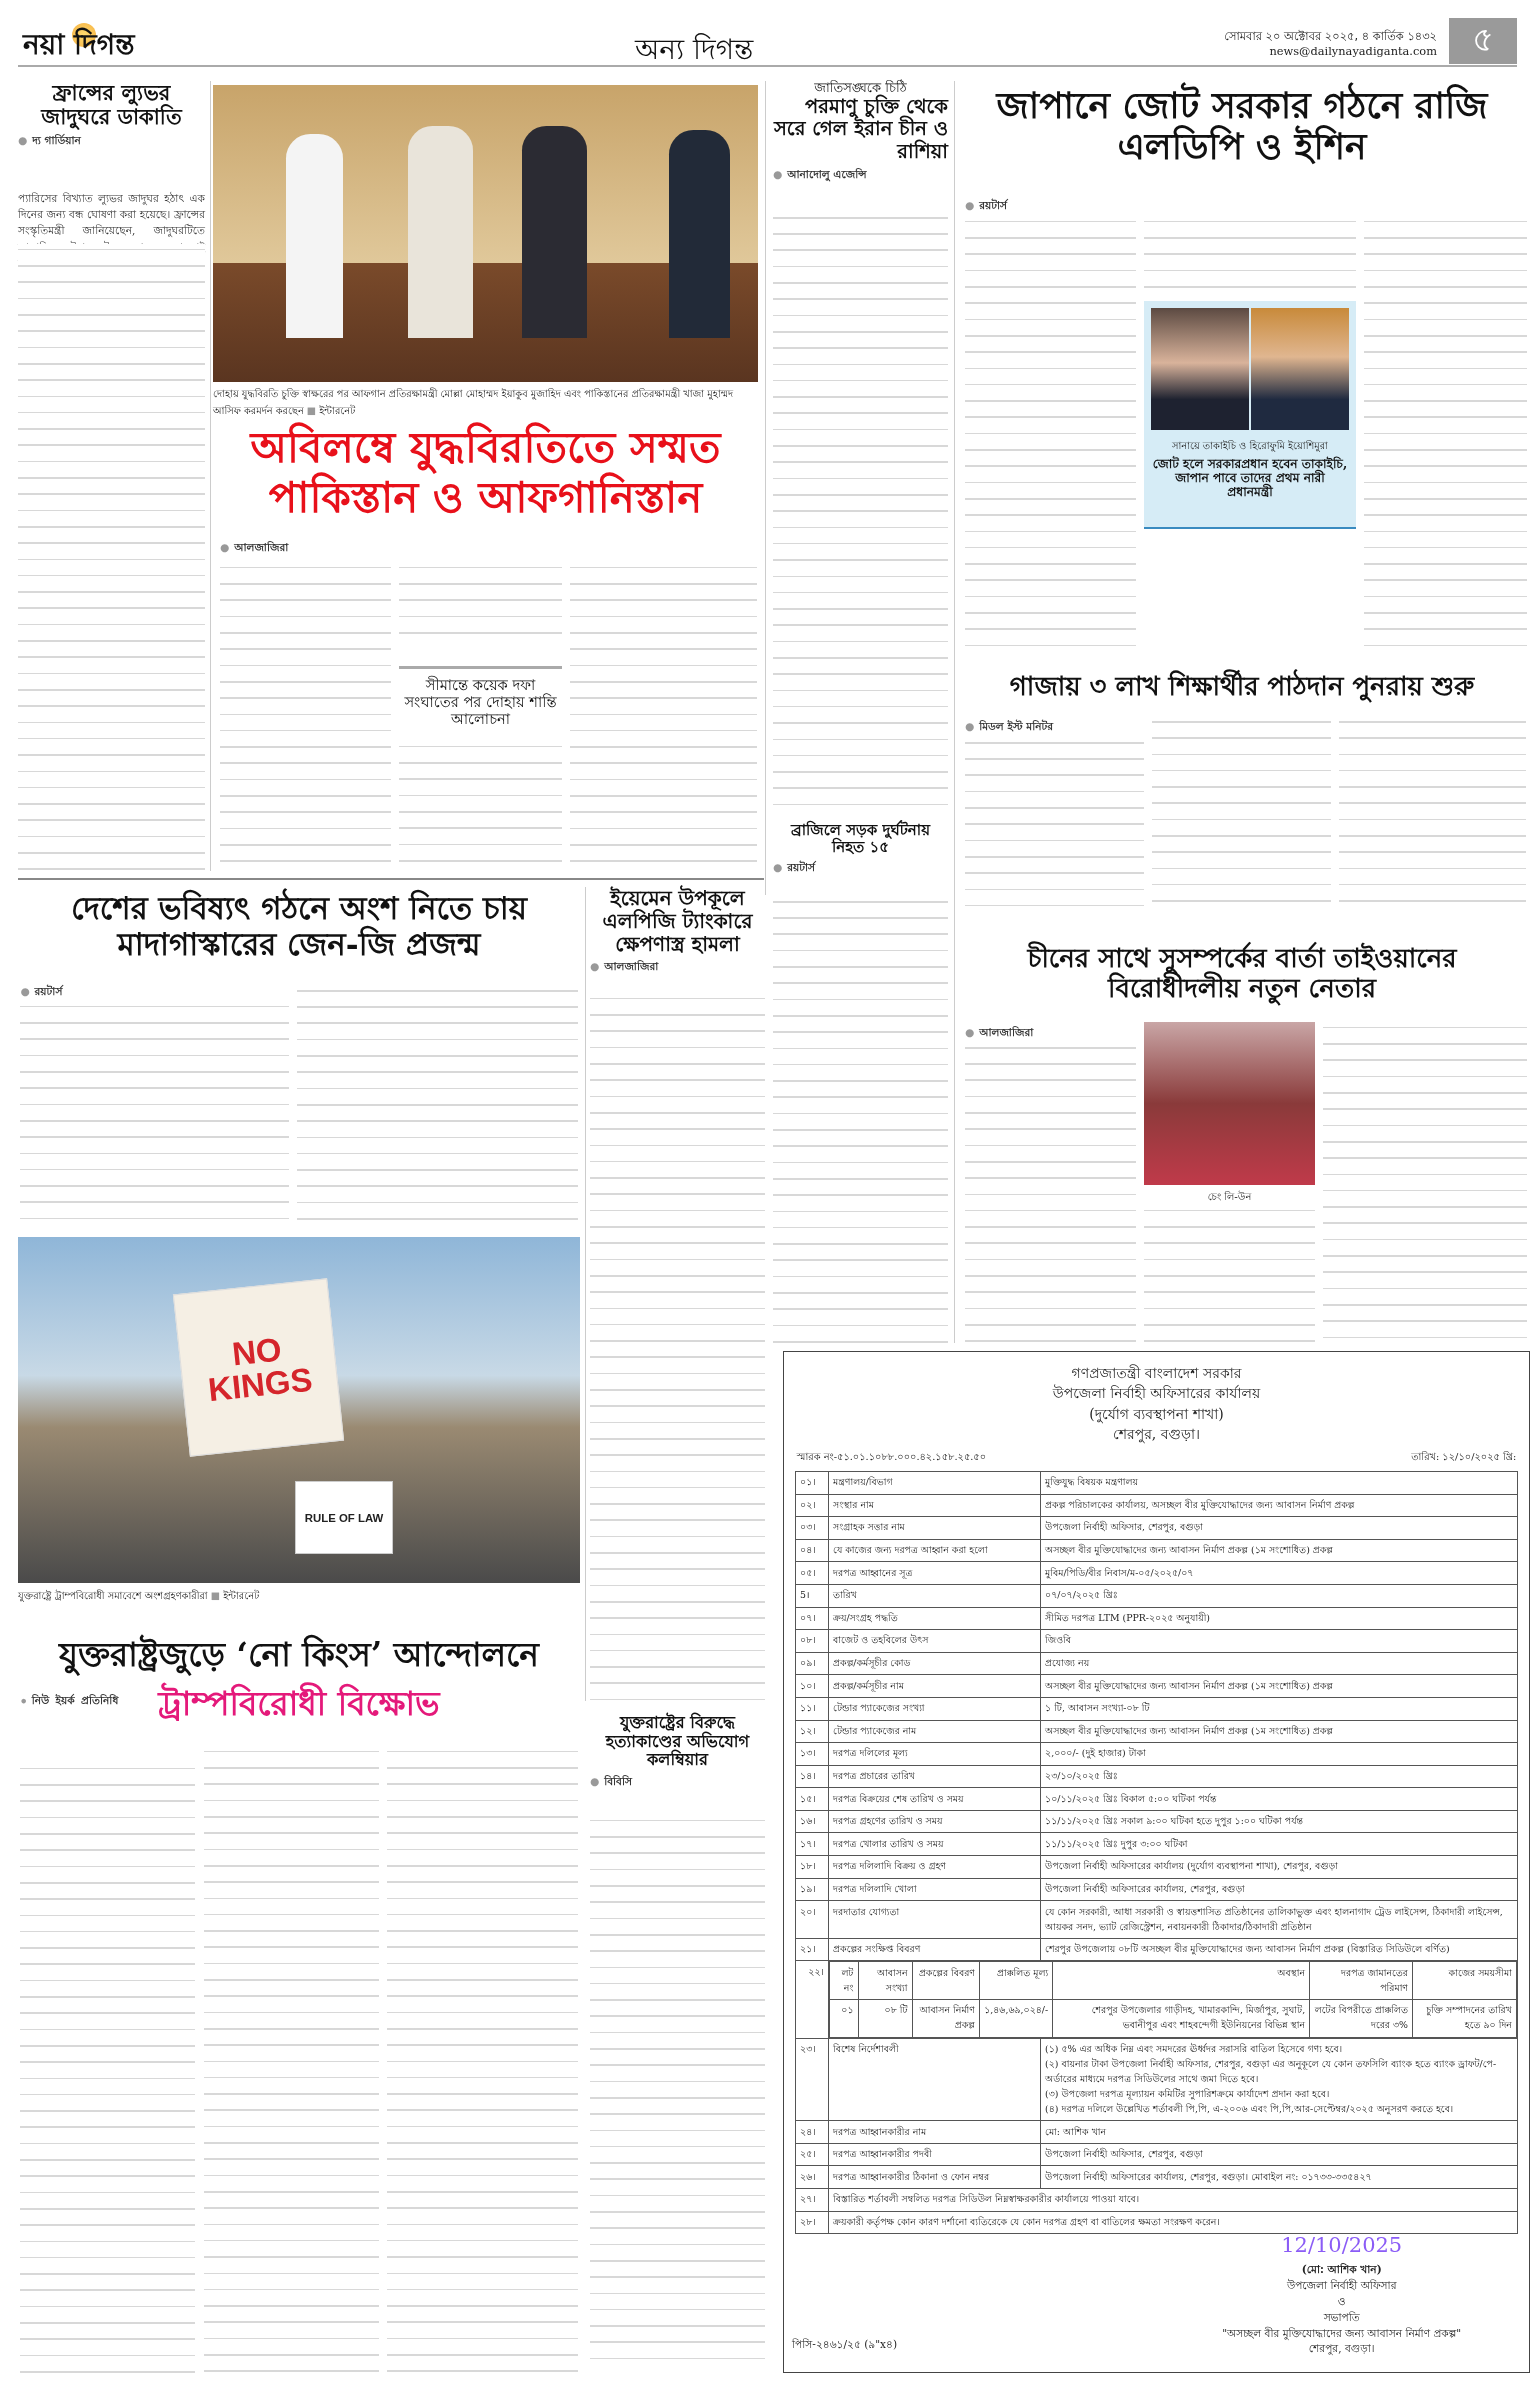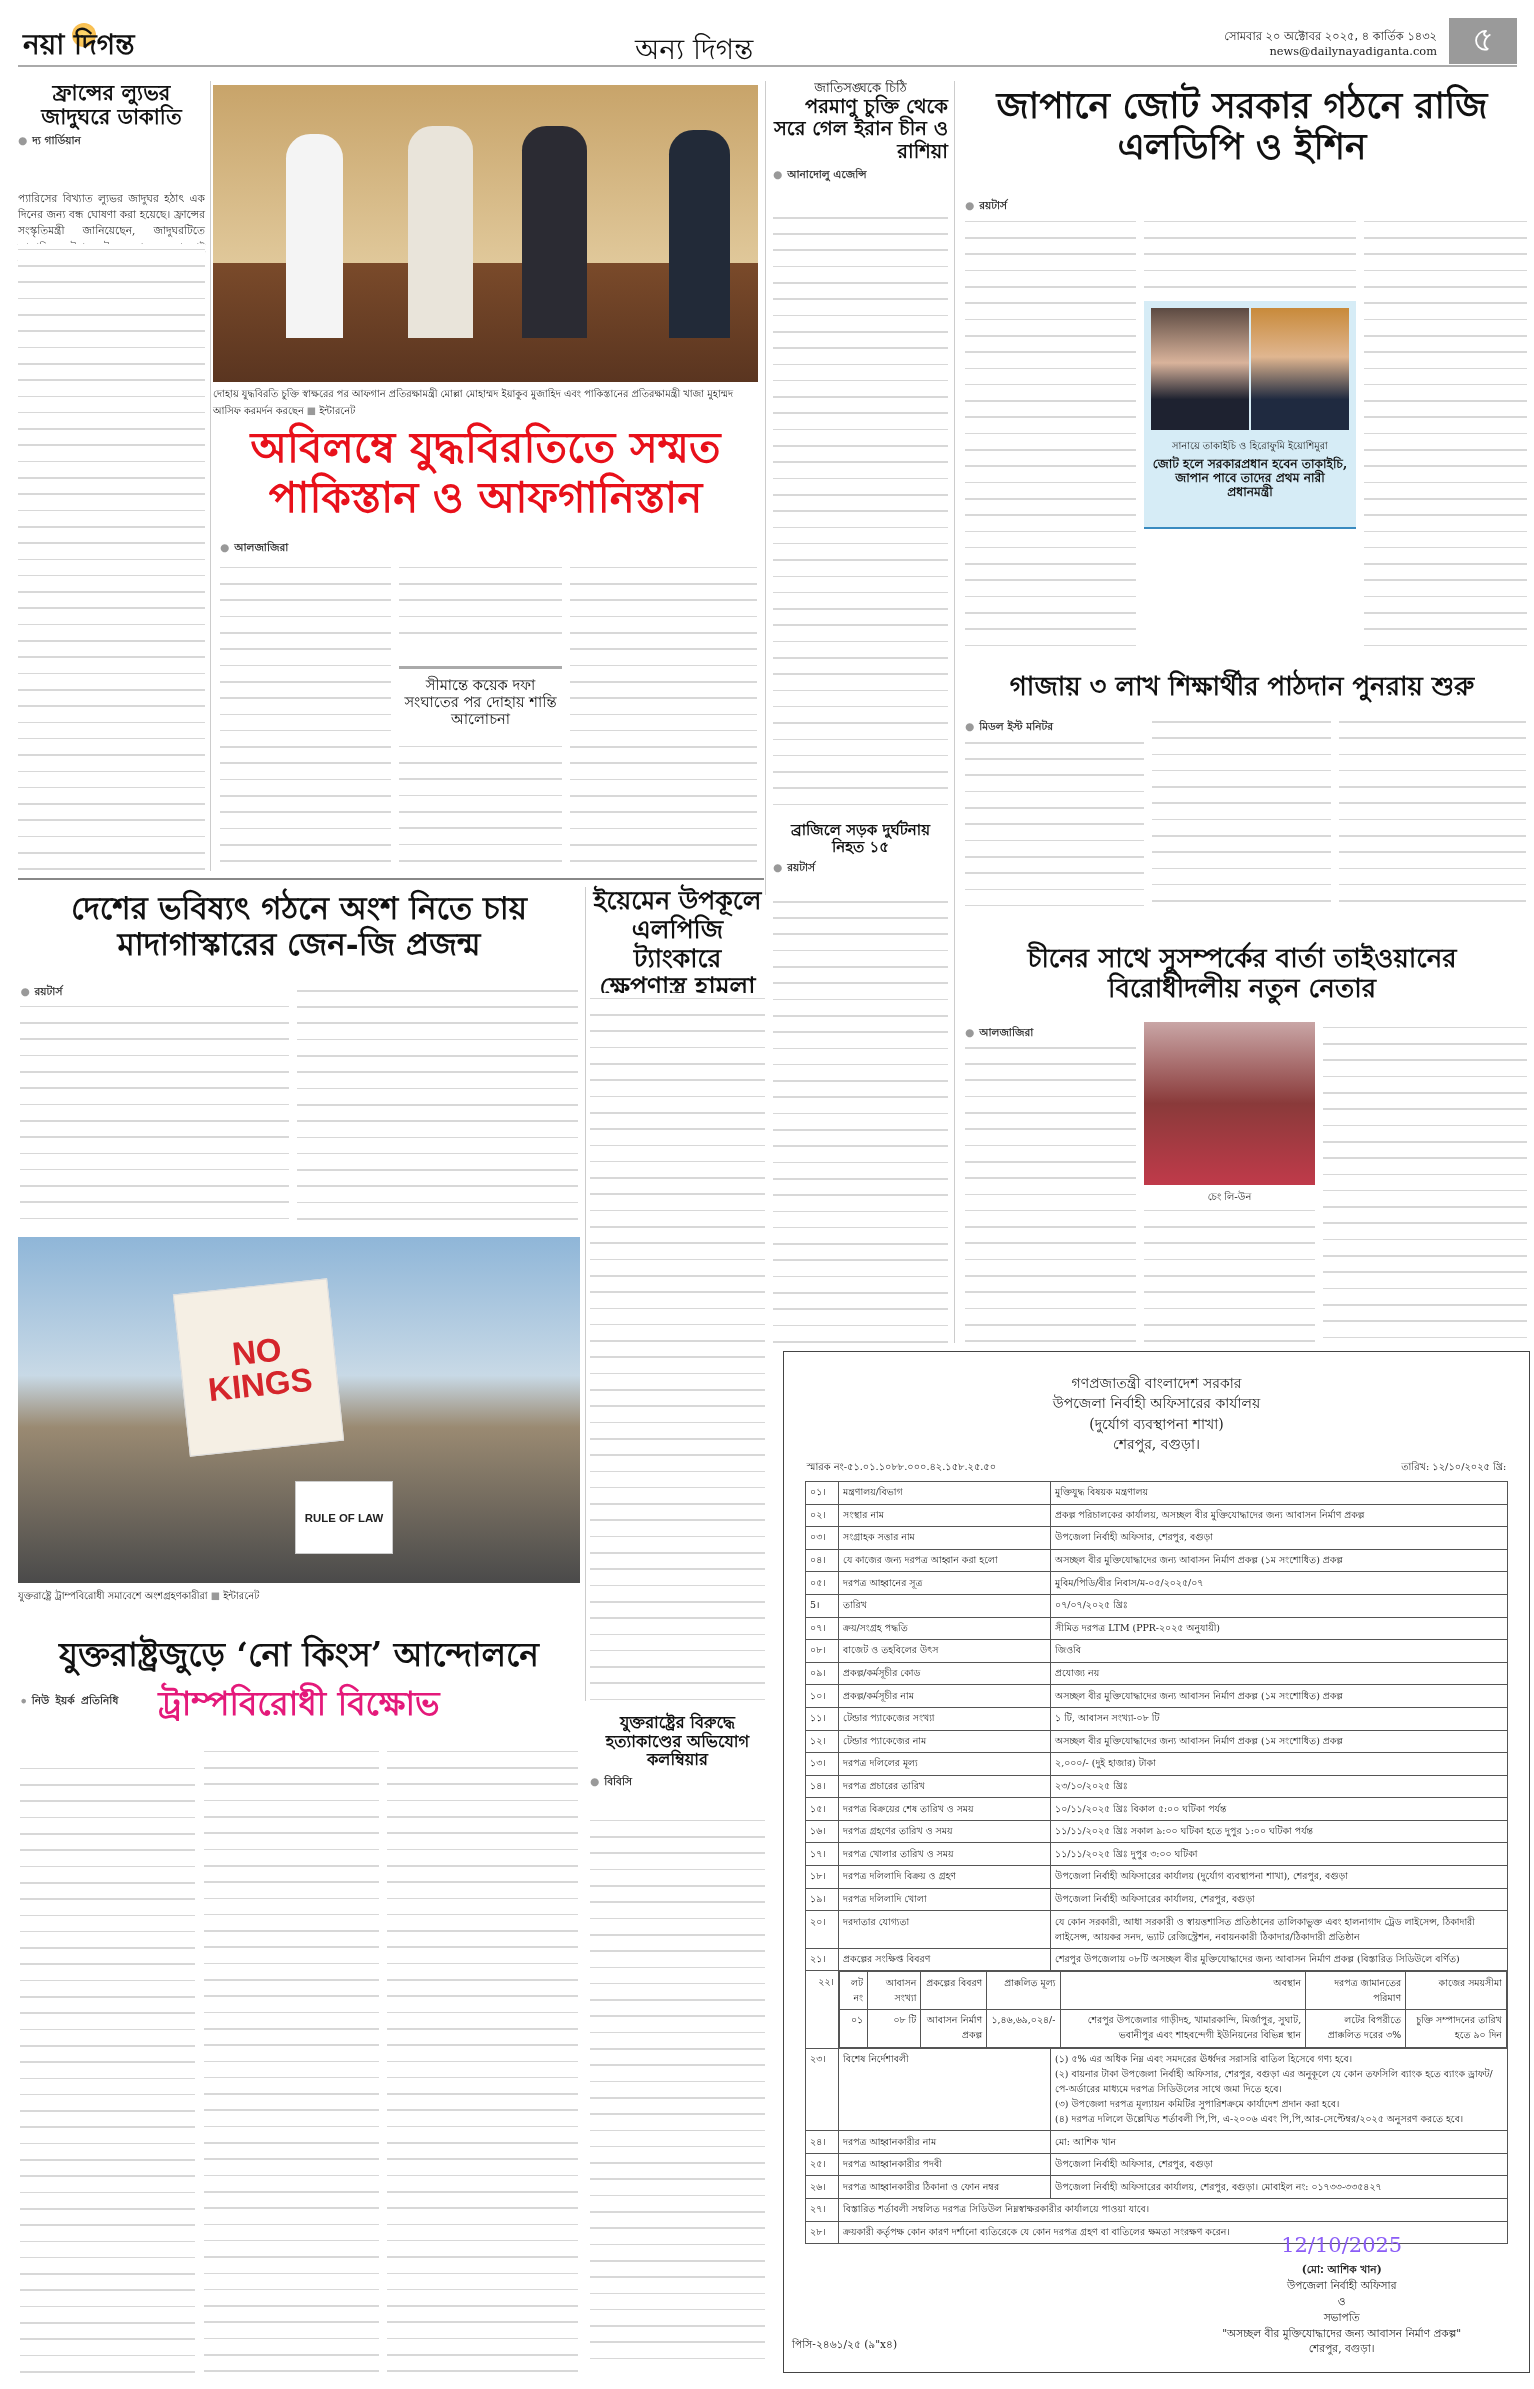"ইয়েমেন উপকূলে এলপিজি ট্যাংকারে" div.hl { font-size: 25px -> 20px }
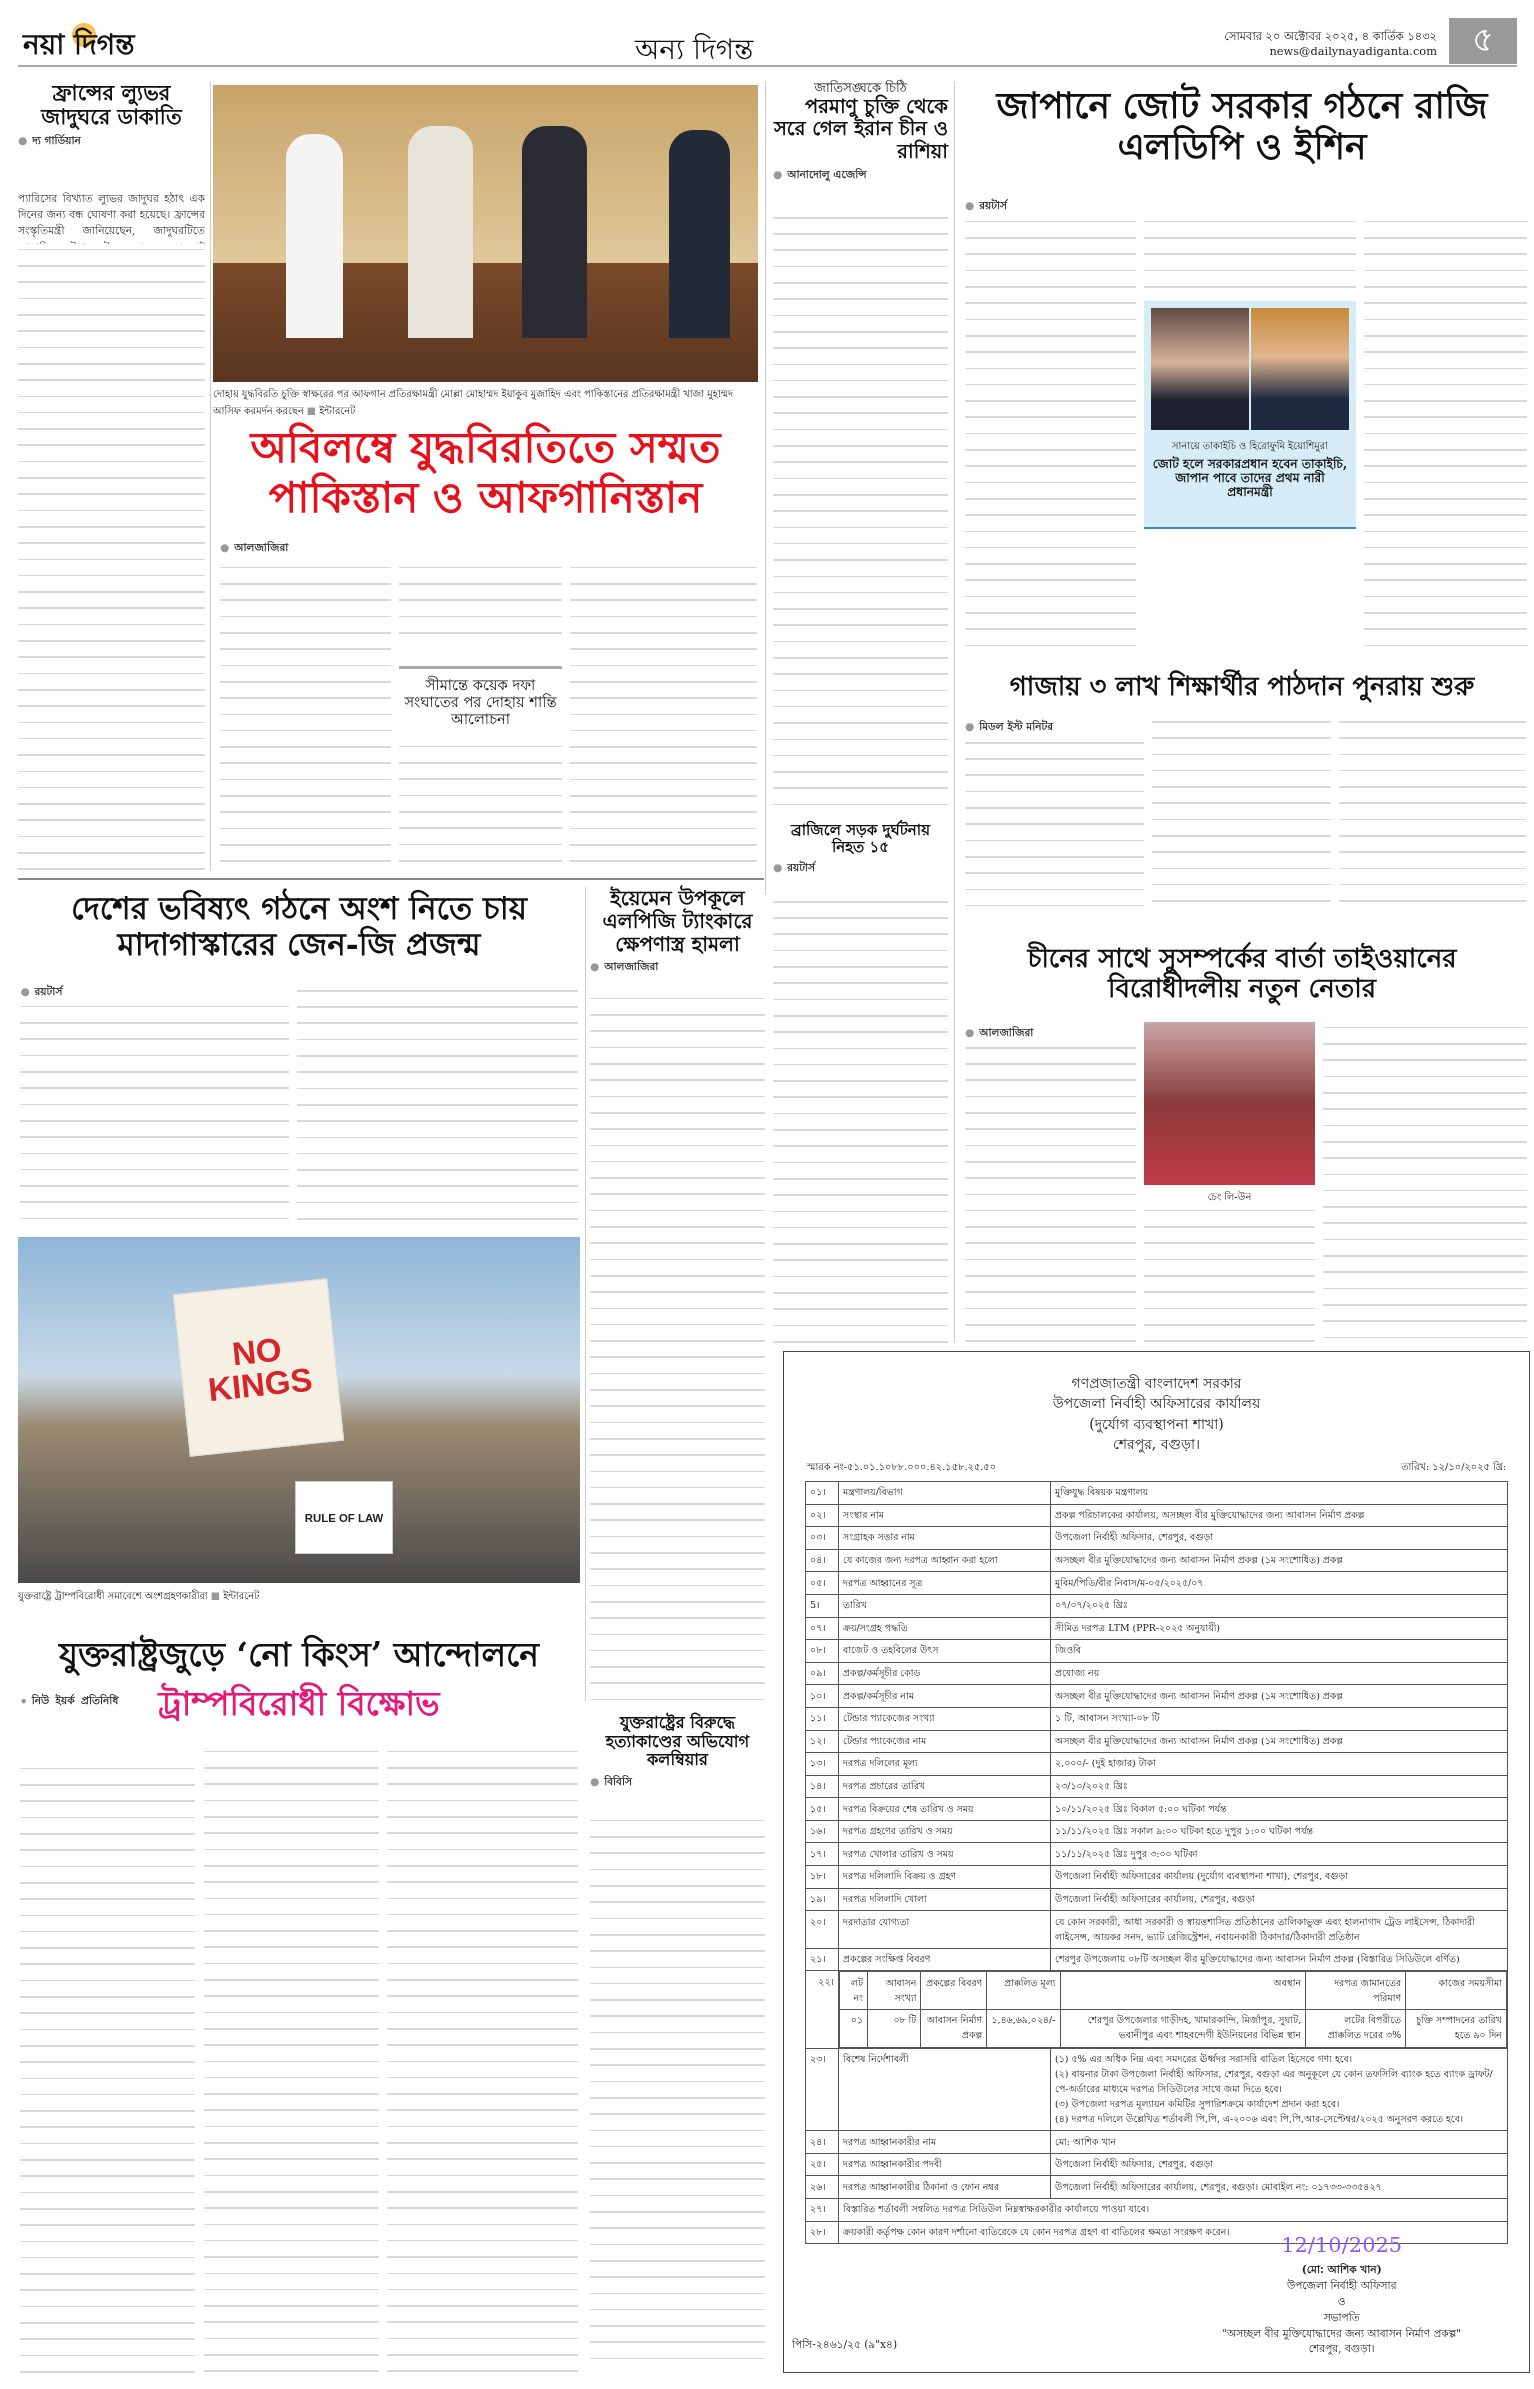"গণপ্রজাতন্ত্রী বাংলাদেশ সরকার" .tender { padding: 21px -> 11px }
